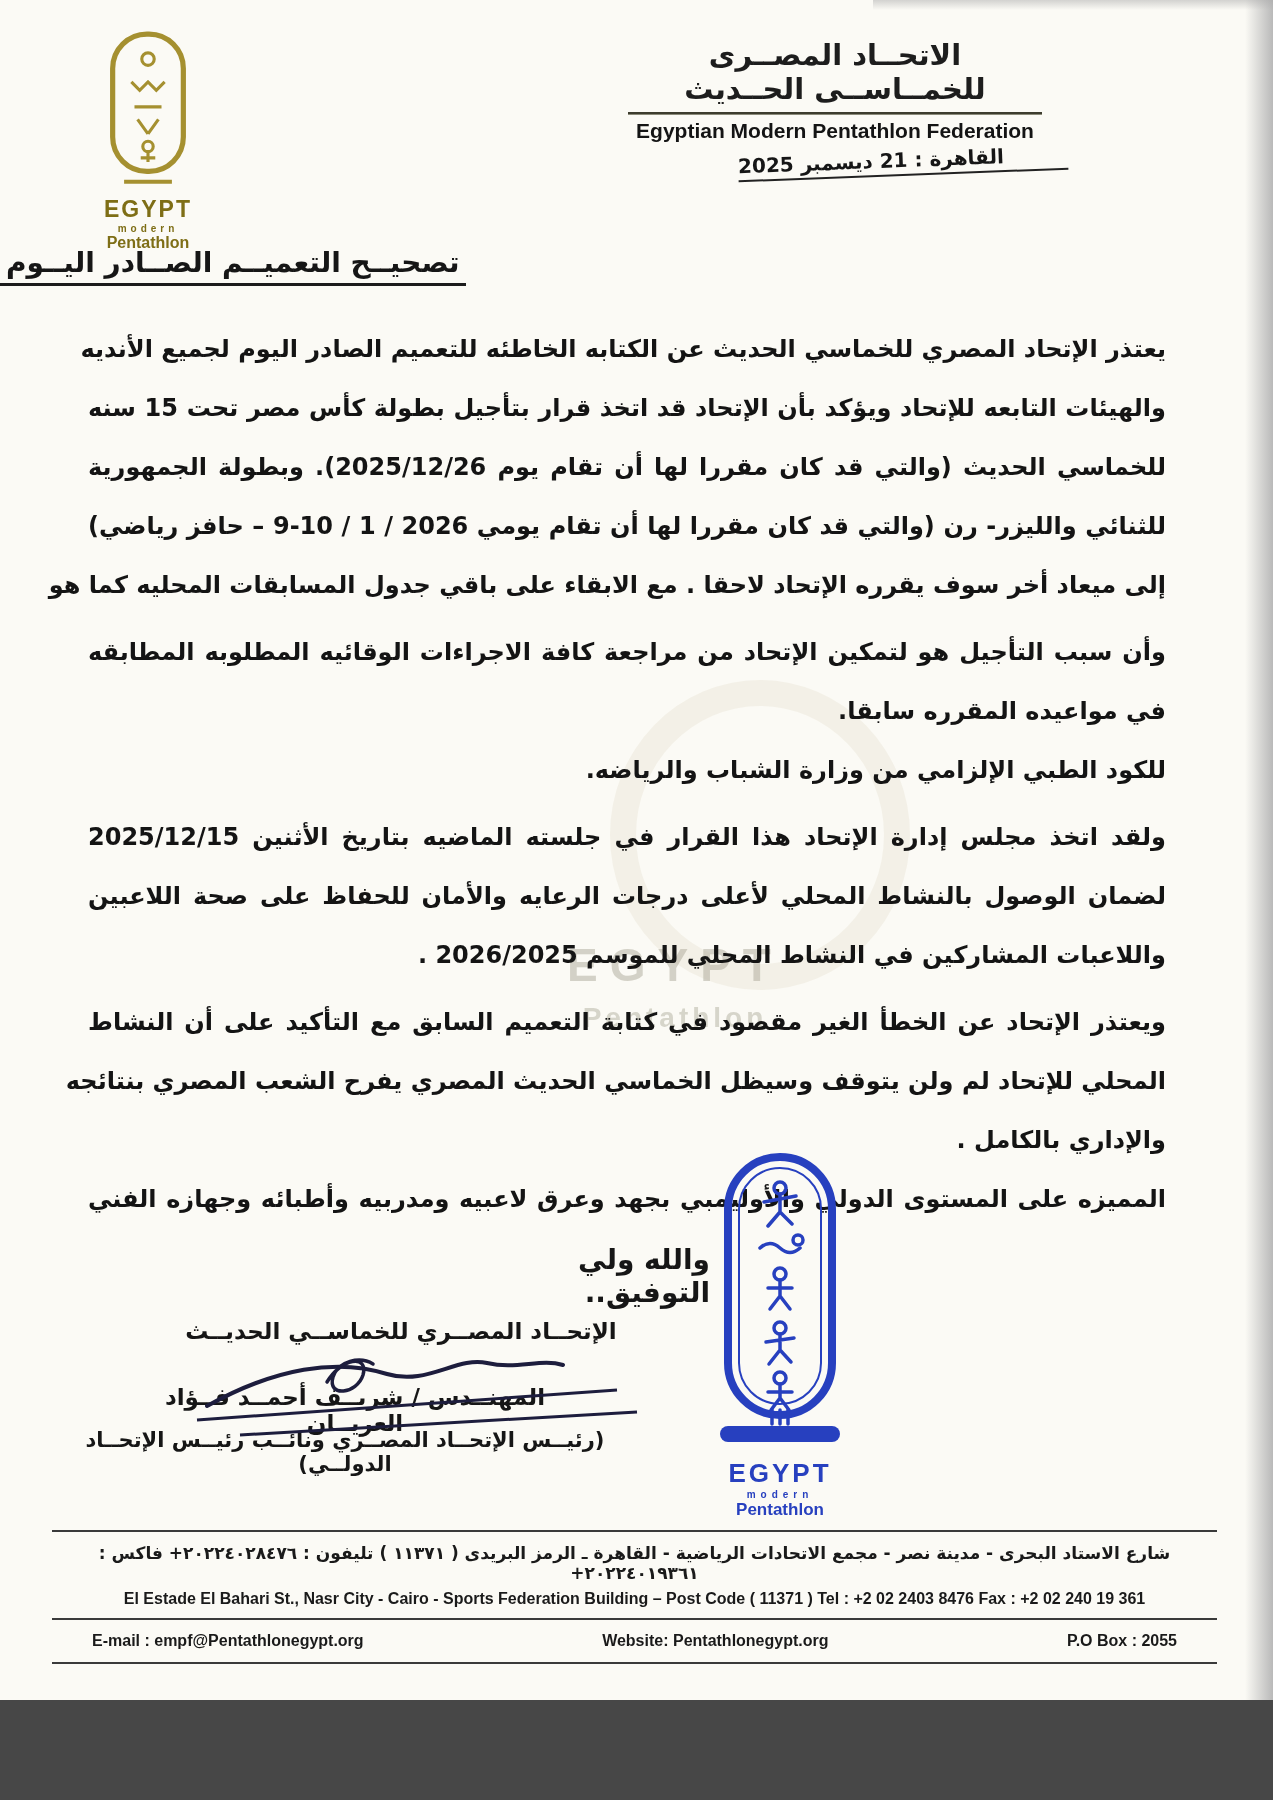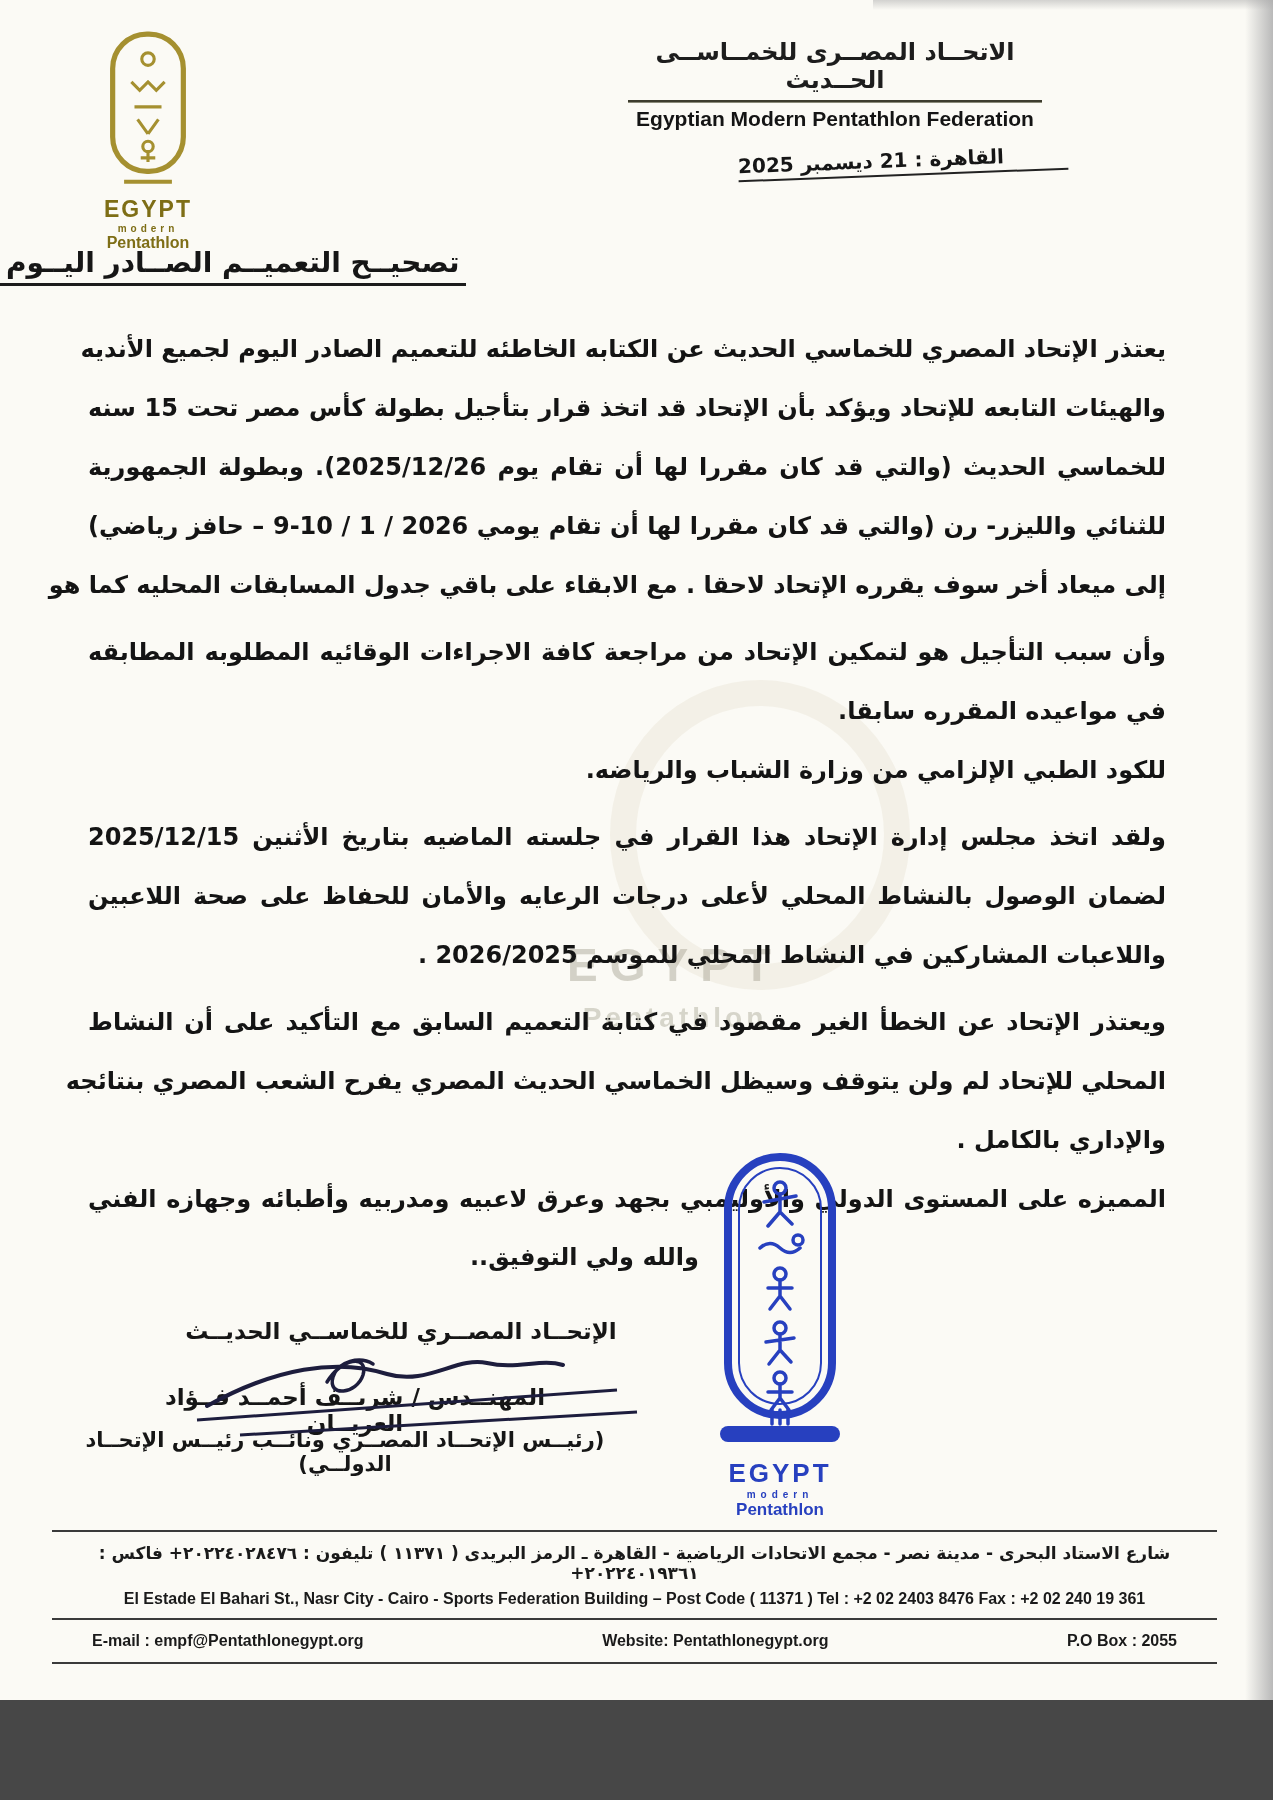"الاتحــاد المصــرى للخمــاســى الحــديث" .hdr-ar { font-size: 24px -> 29px }
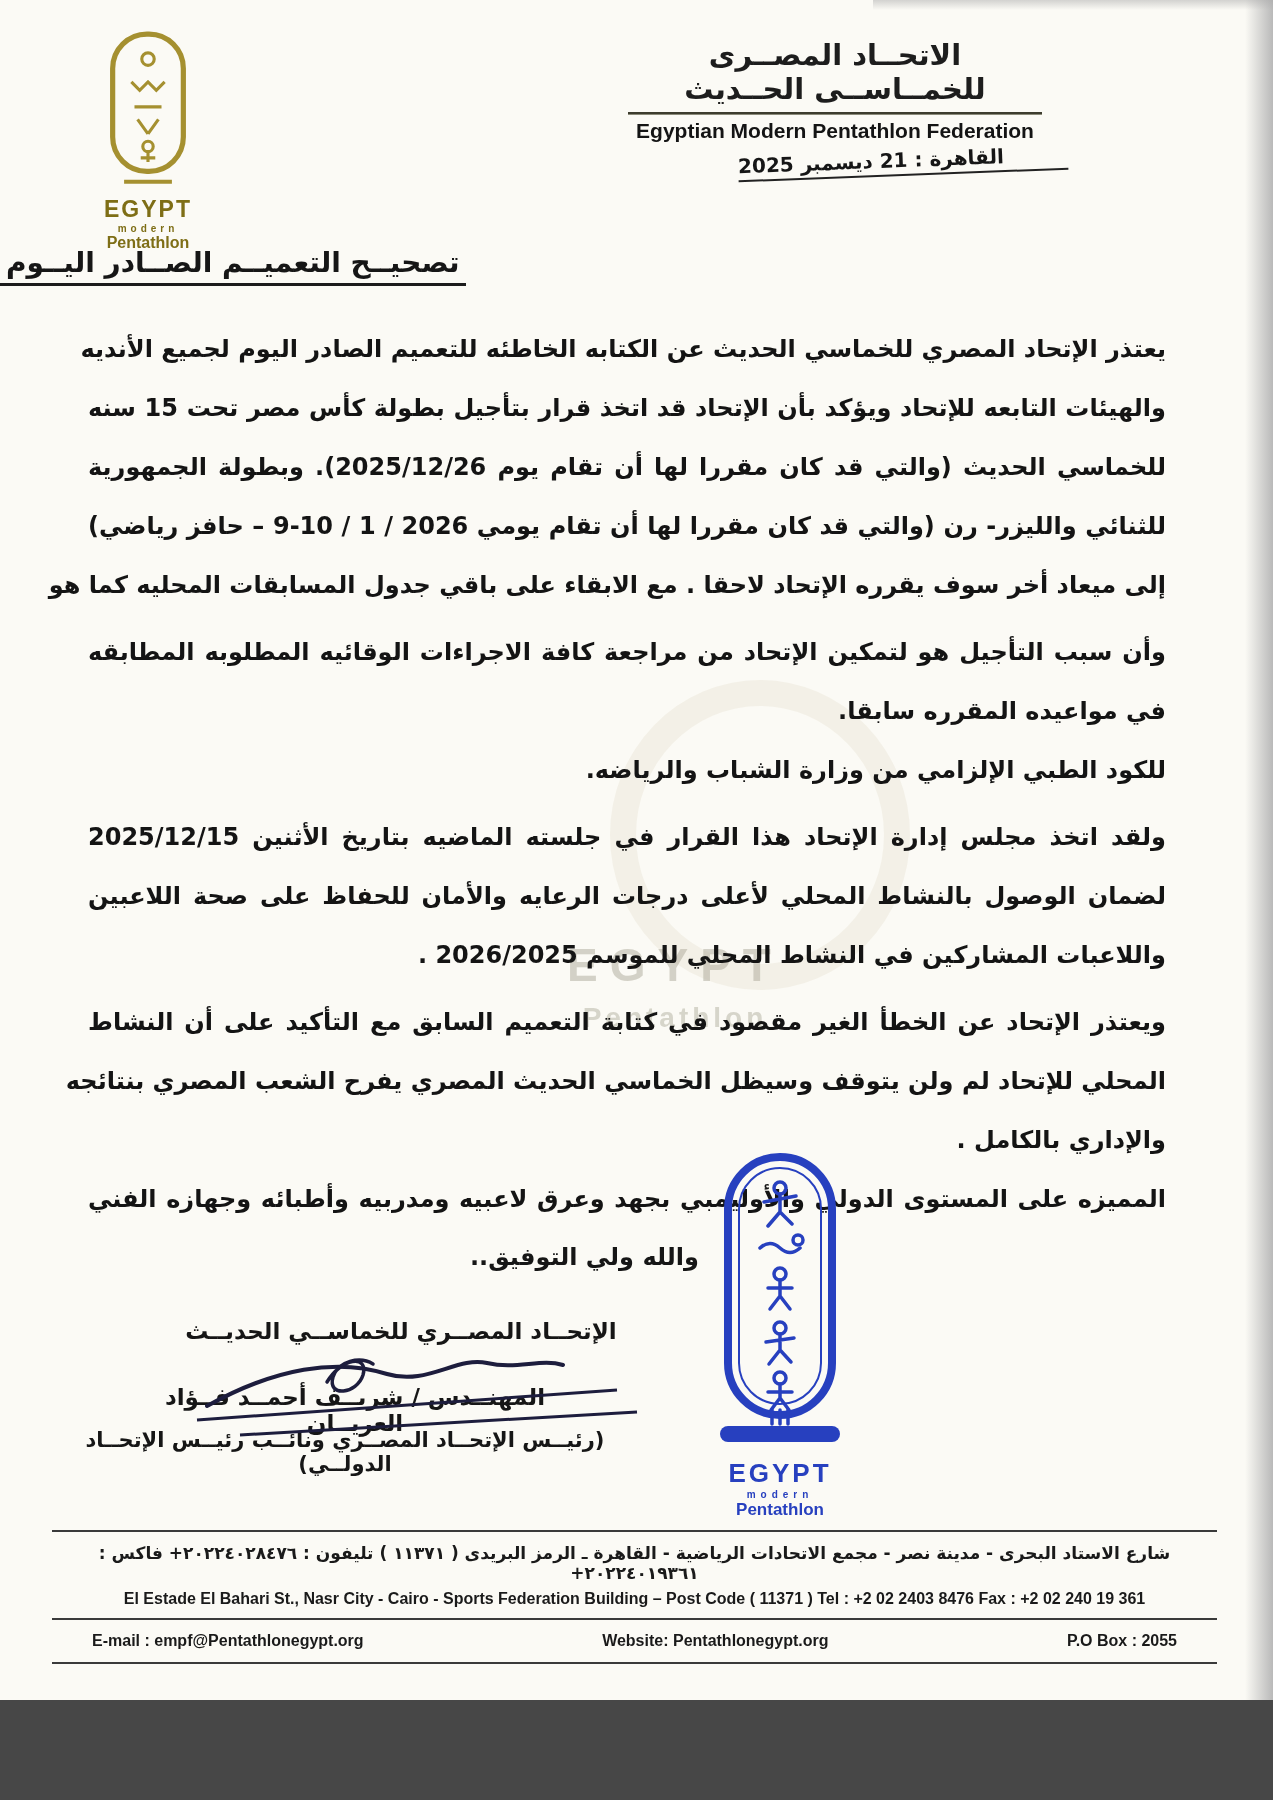"والله ولي التوفيق.." .closing { font-size: 24px -> 28px; text-align: left -> right }
